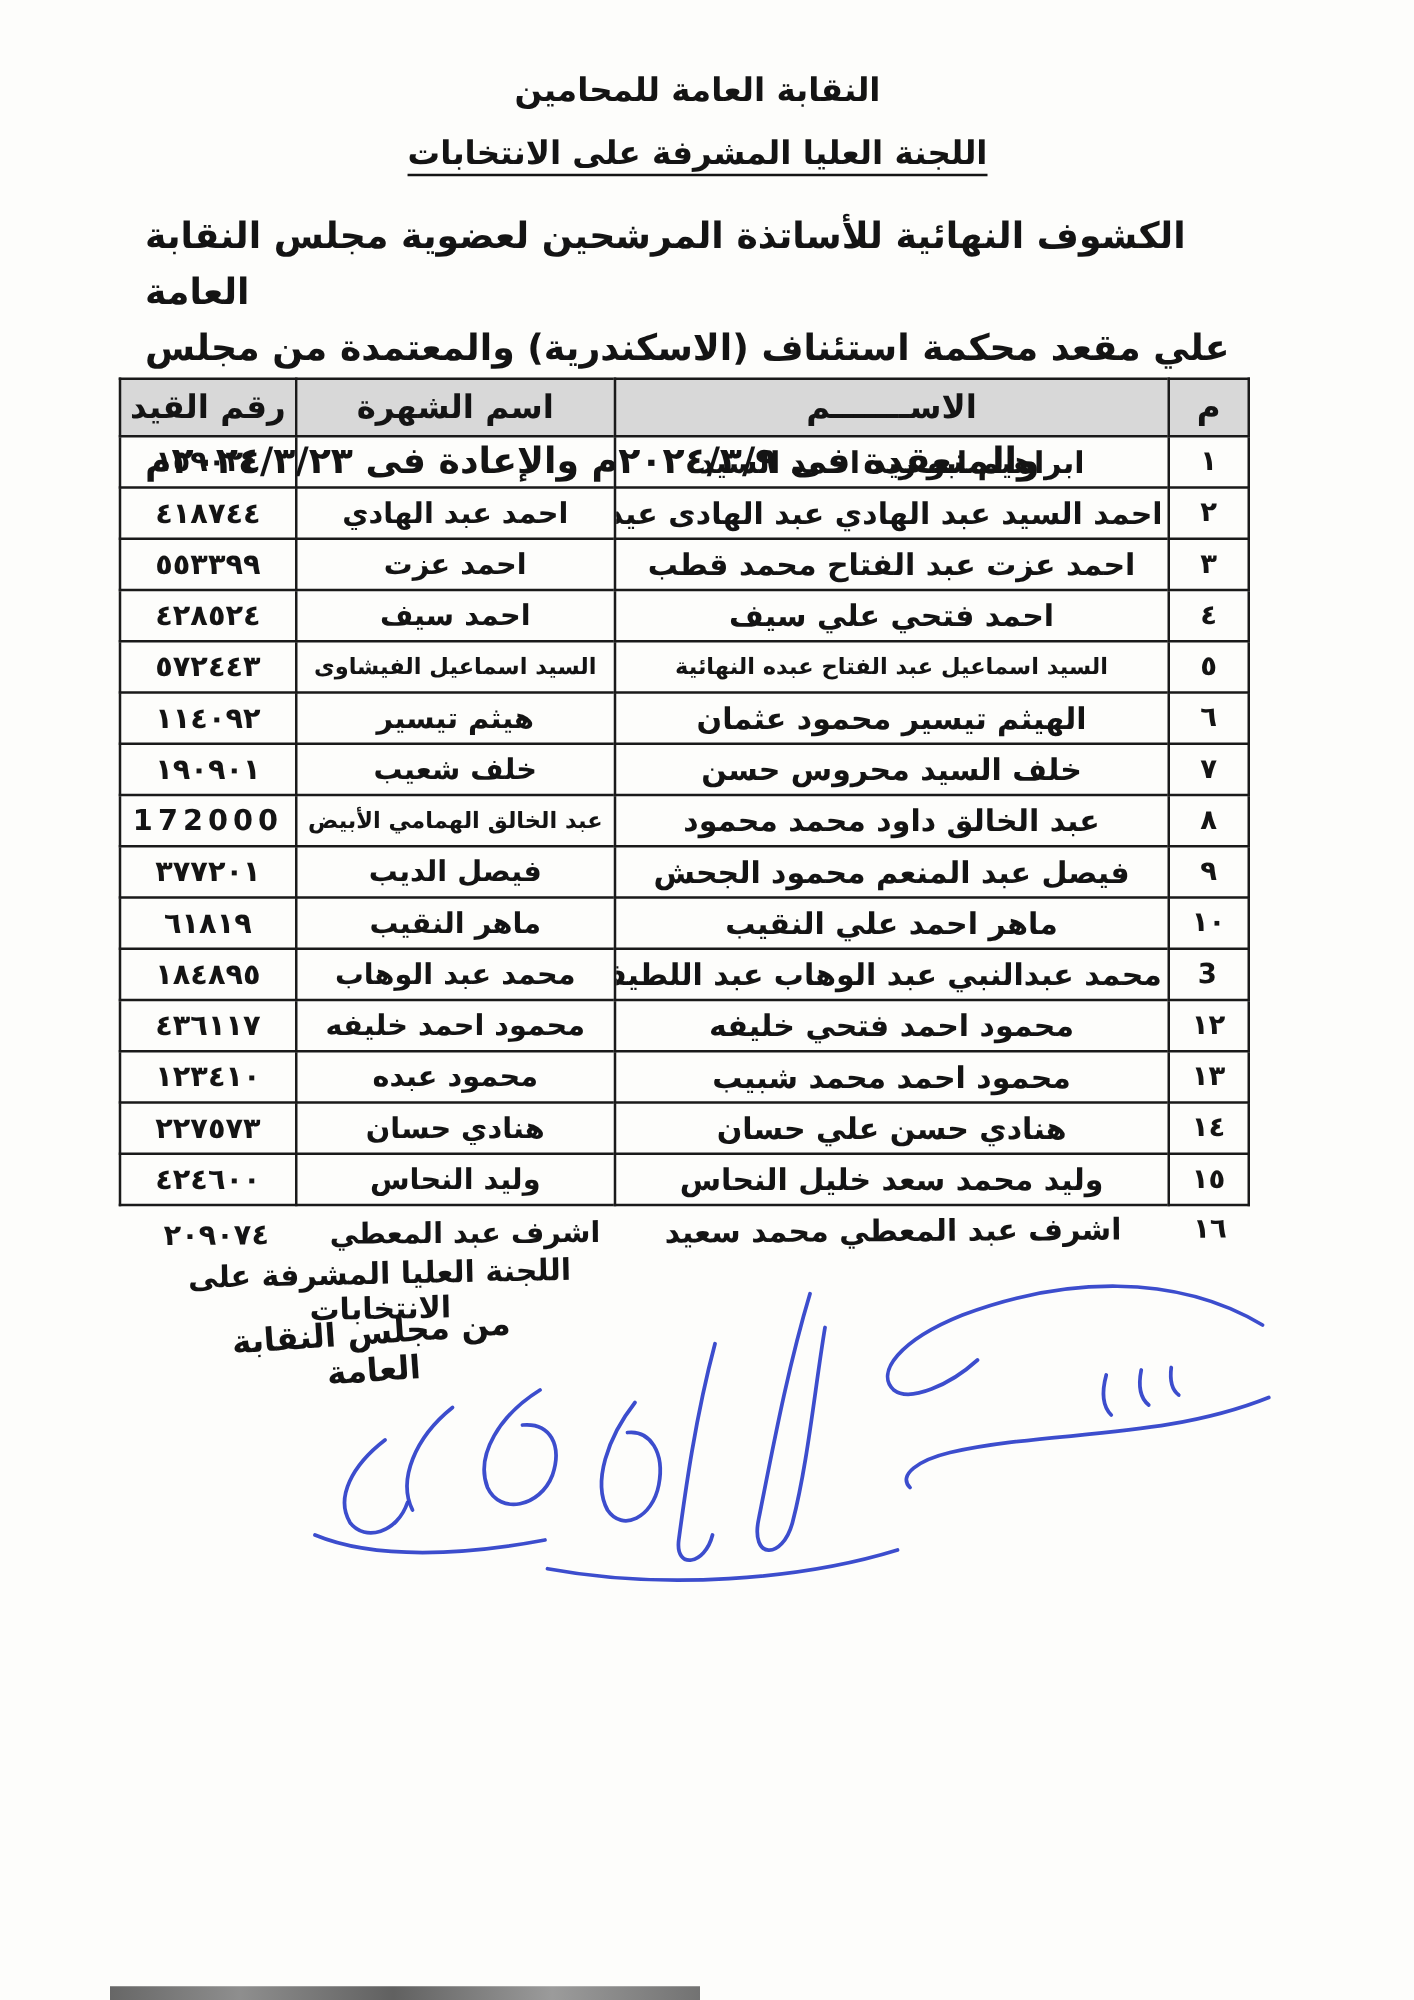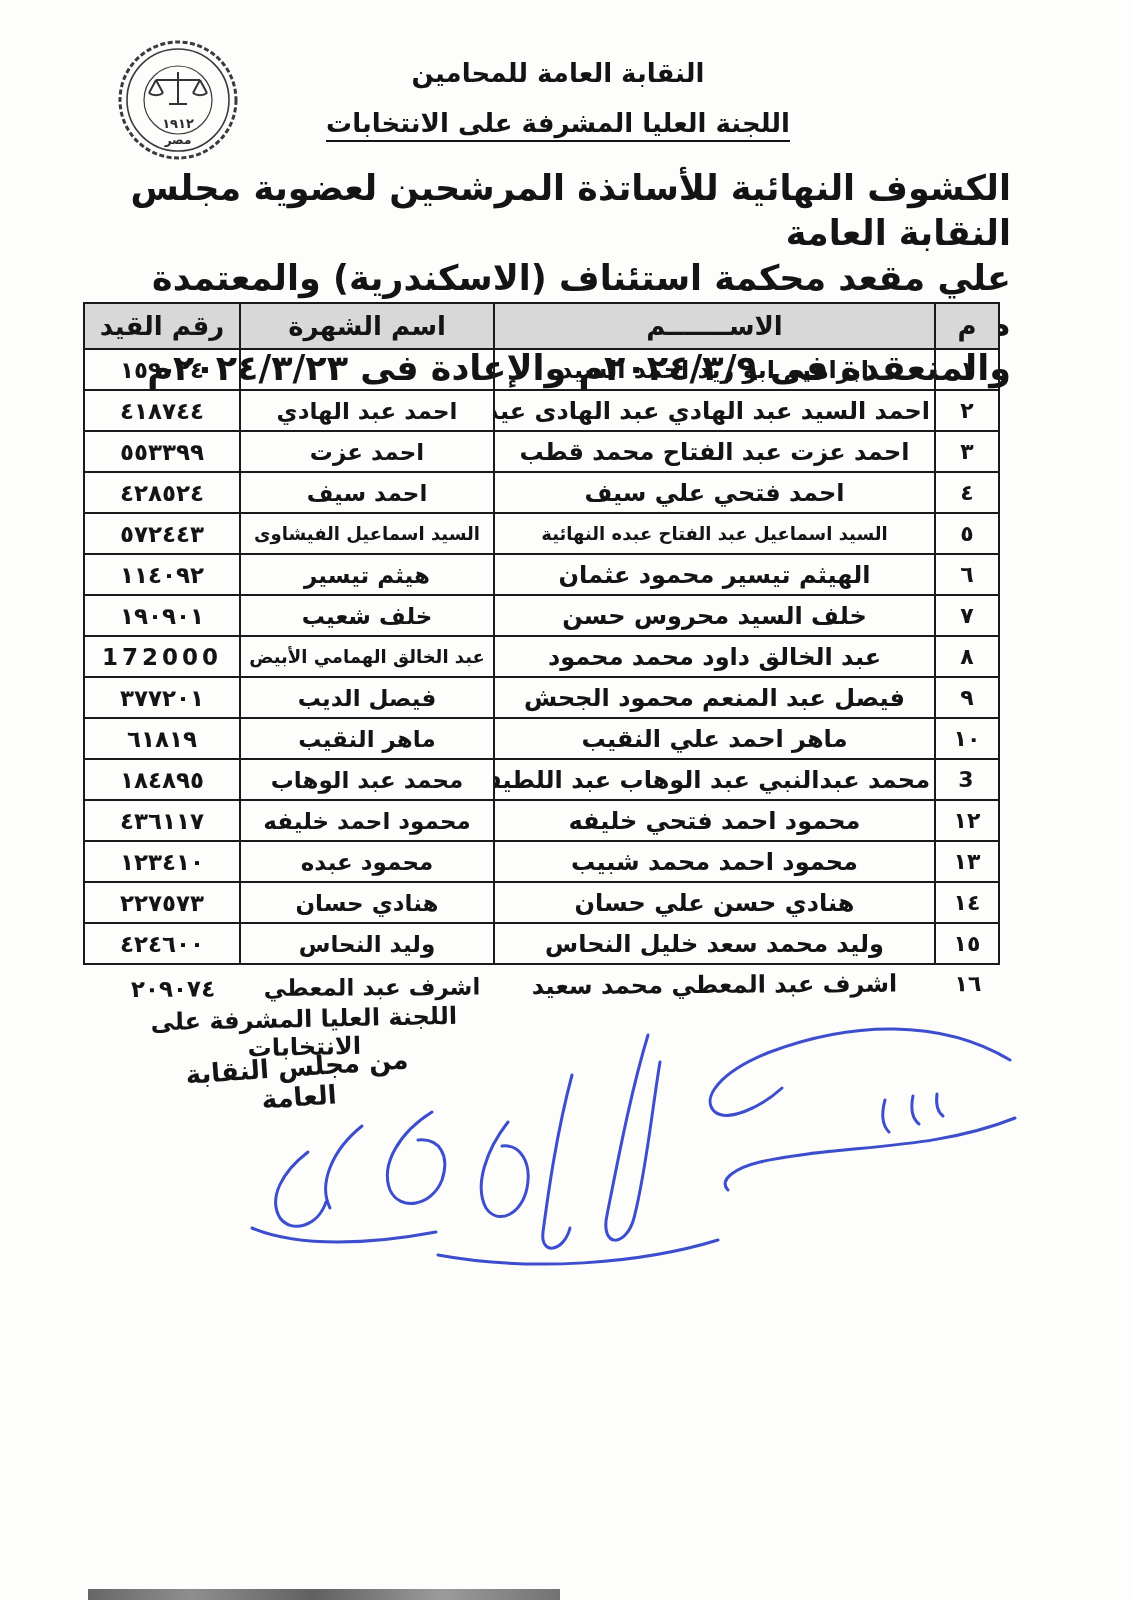"١٩١٢" div.seal { html: <div> <svg> <circle></circle> <circle></circle> <circle></circle> <g> <path></path> <path></path> <path></path> <path></path> <path></path> <path></path> <path></path> </g> <text>١٩١٢</text> <text>مصر</text> </svg> </div> -> none }
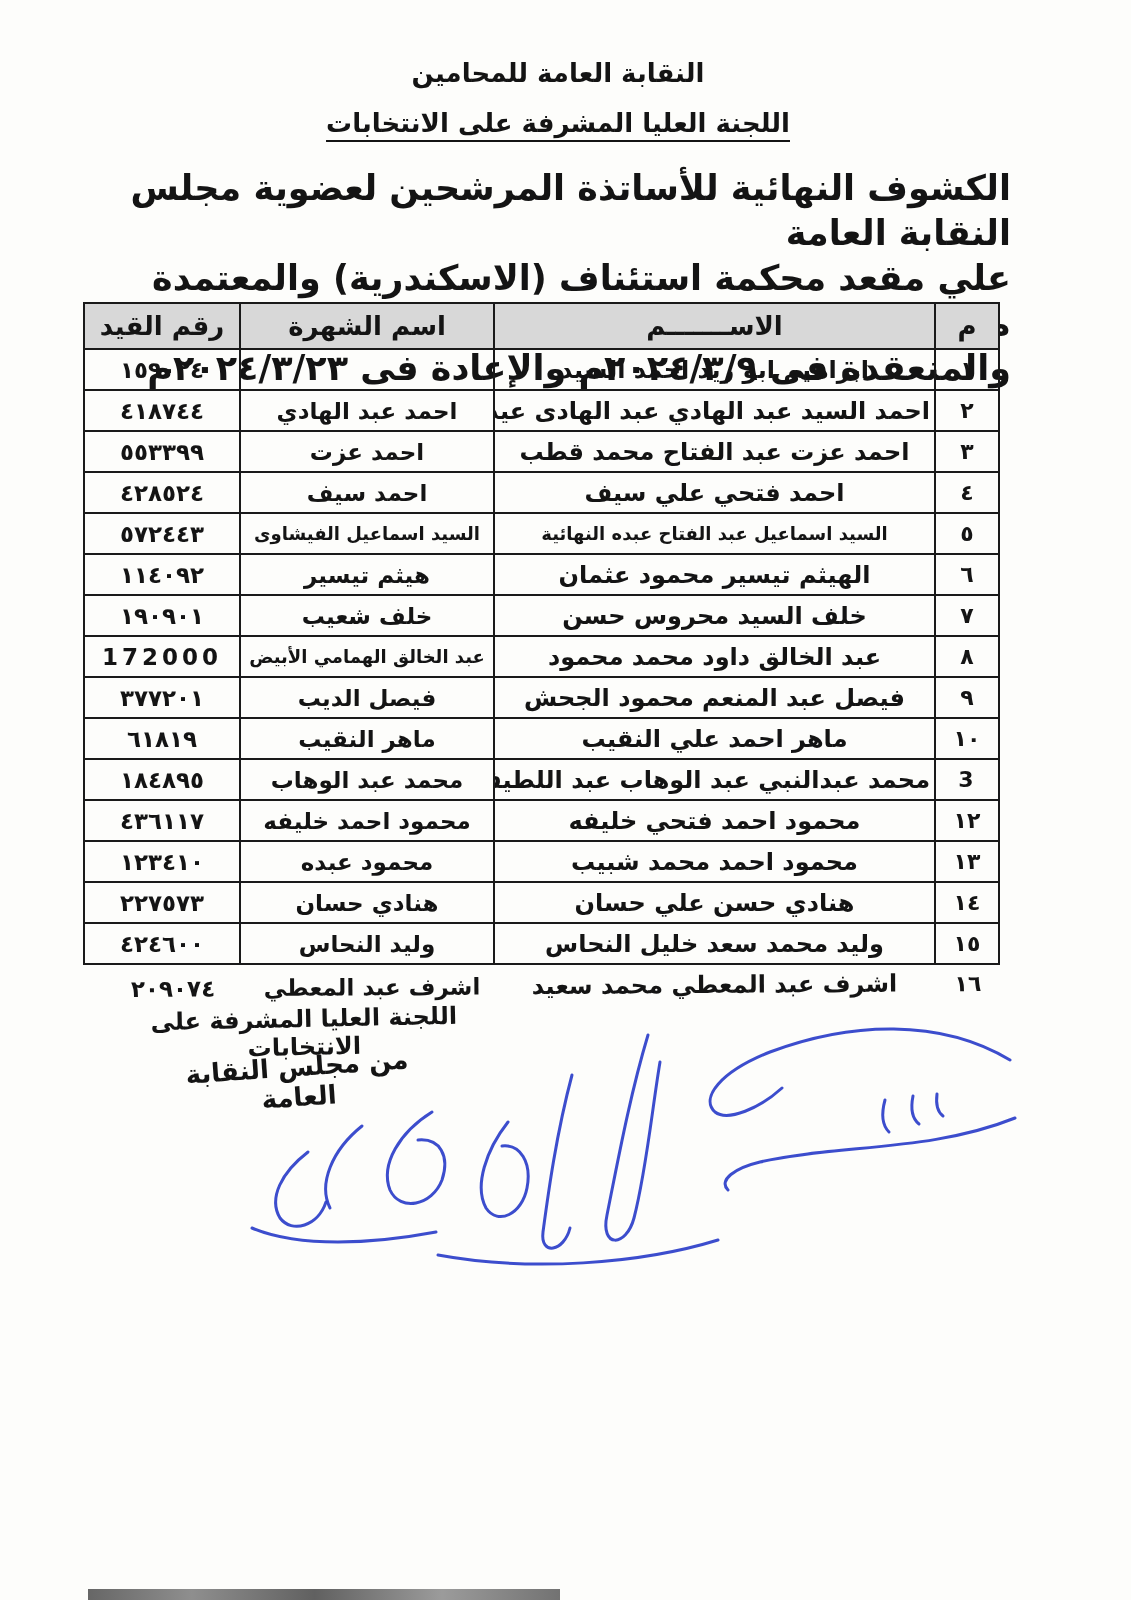"الكشوف النهائية للأساتذة المرشحين لعضوية" .doc-title { font-size: 35px -> 29px; text-align: right -> left }
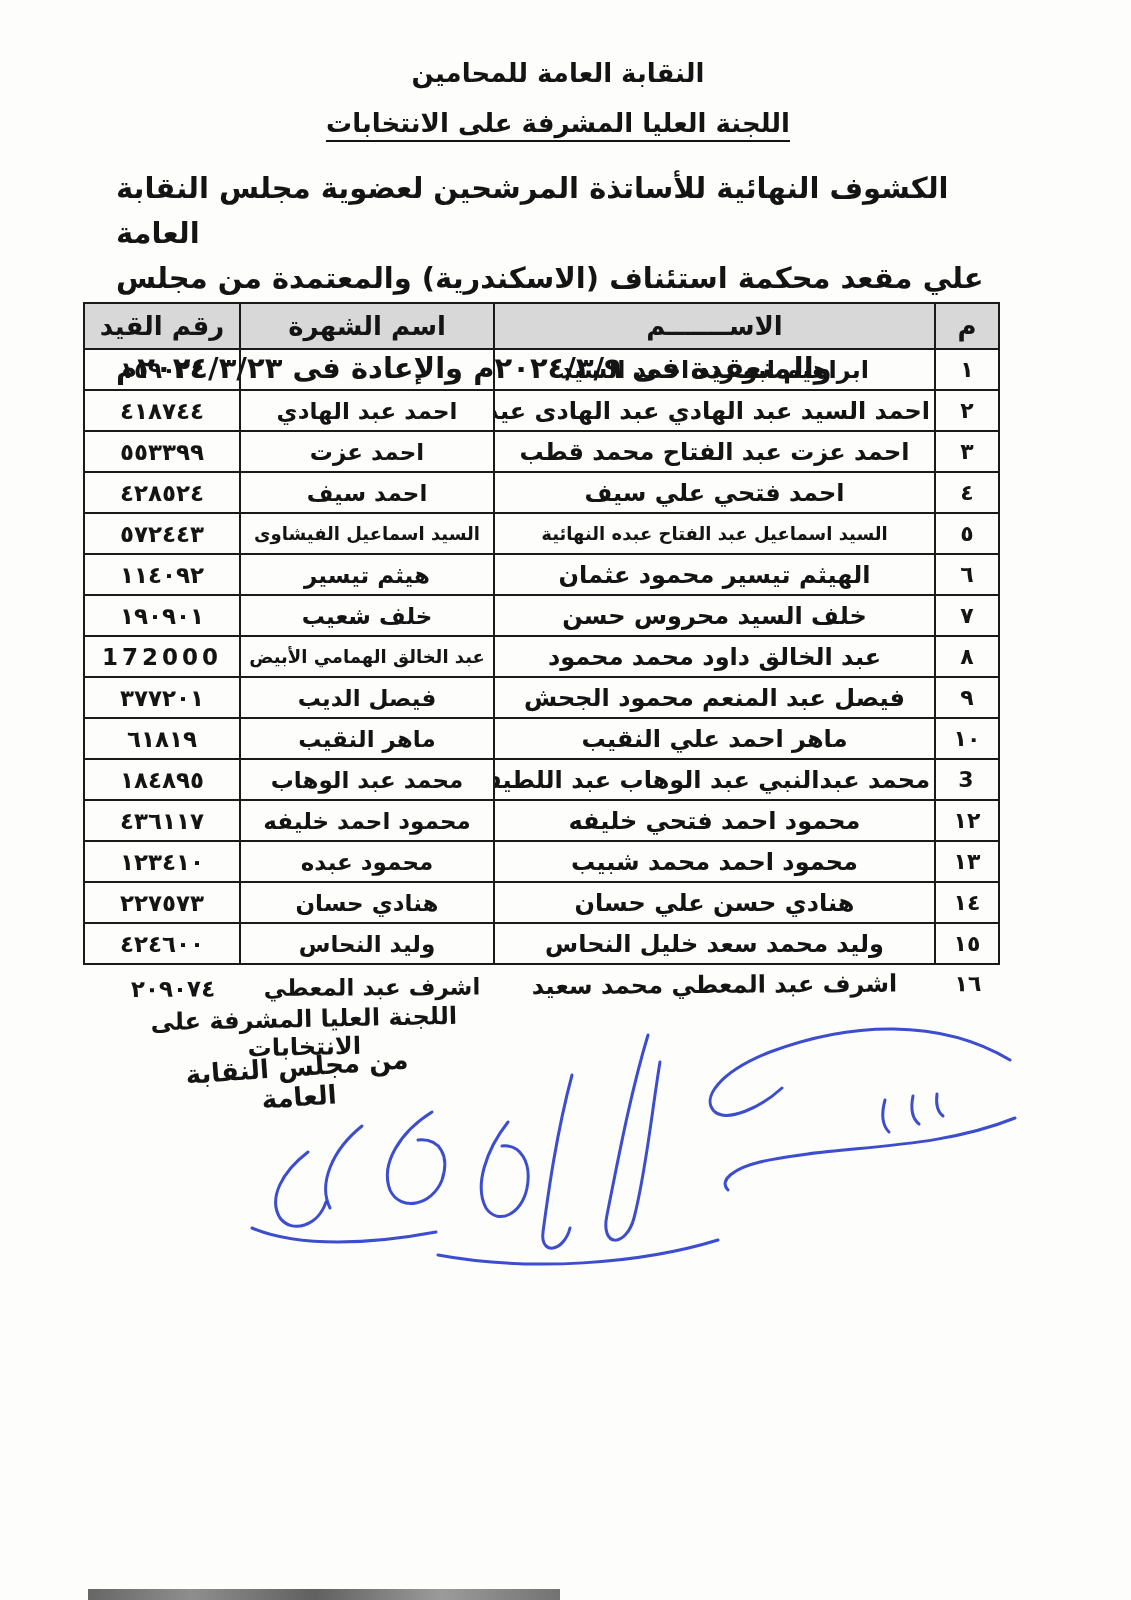"رقم القيد" .c-reg { width: 156px -> 140px }
